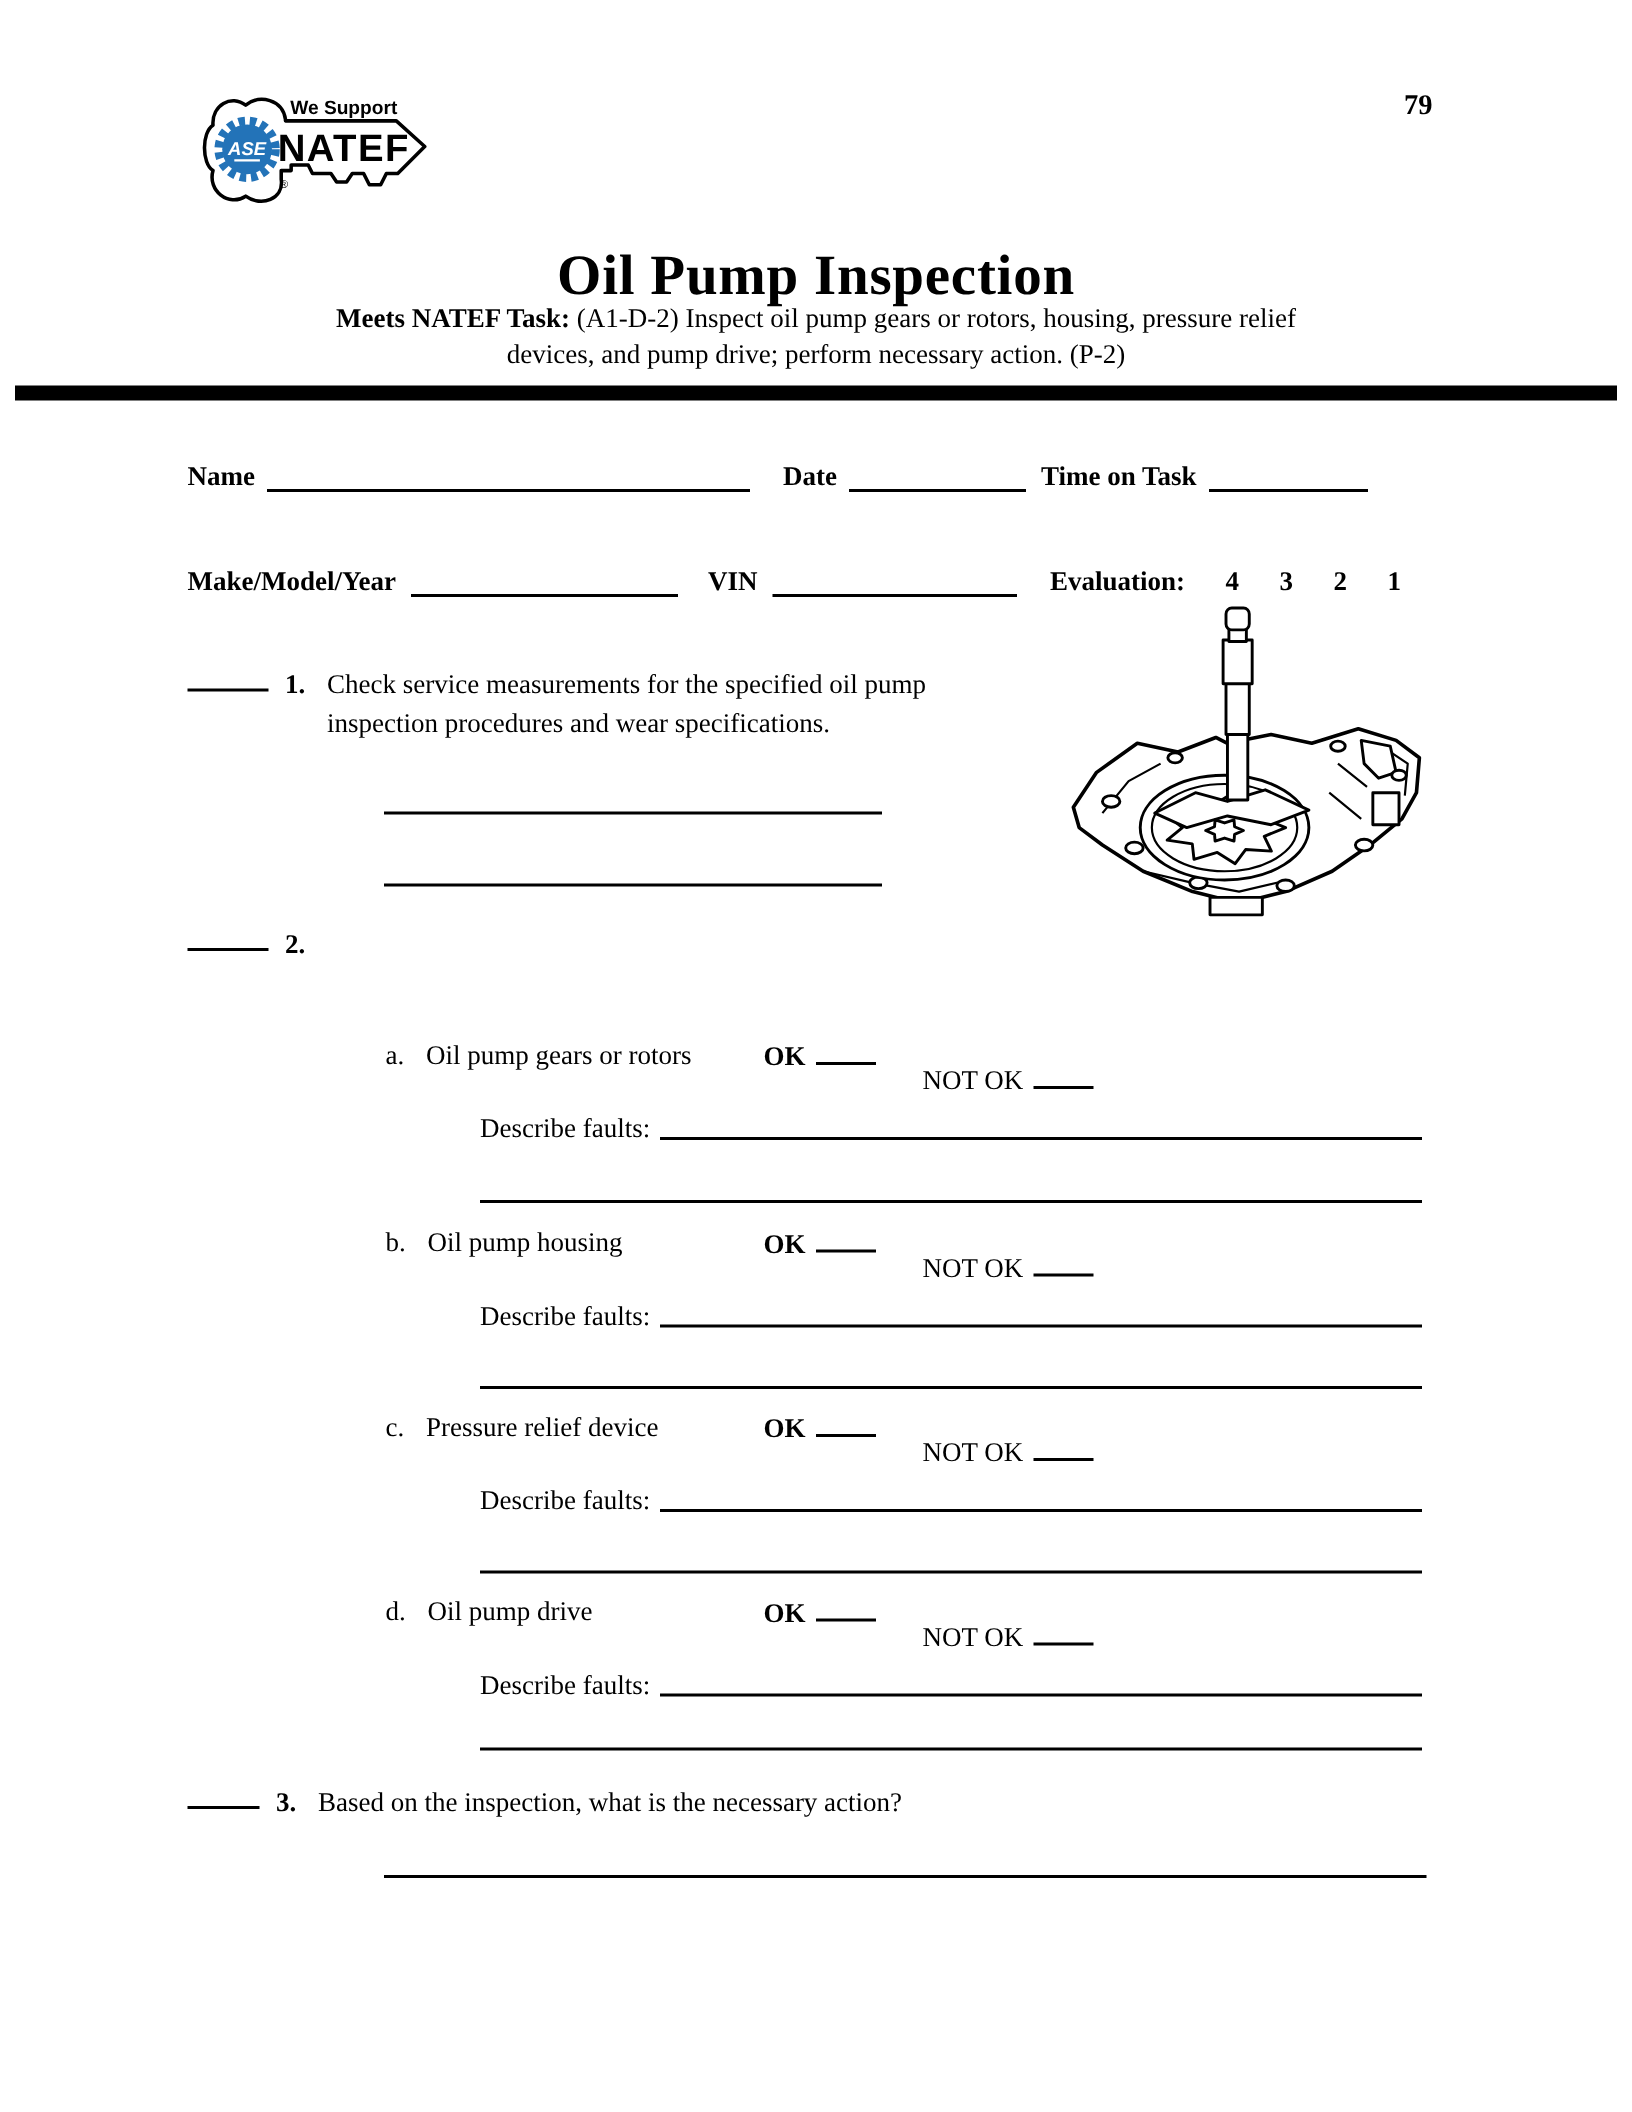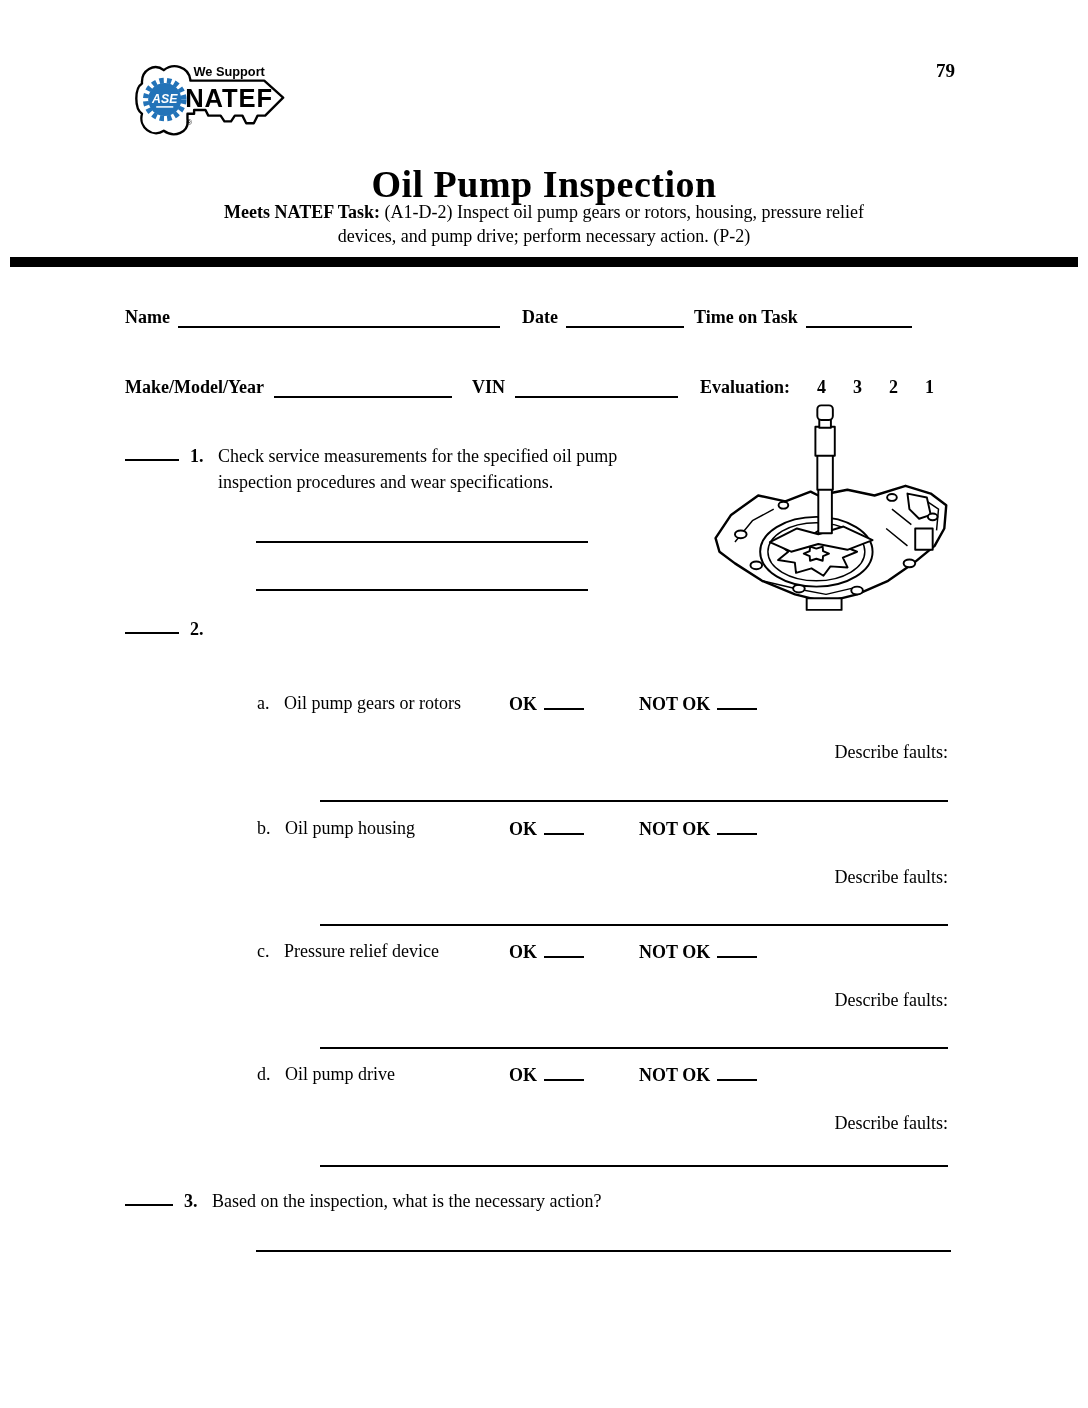"NOT OK" .sub .notok { font-weight: bold -> normal; margin-left: 24px -> none; top: 0 -> 16px }
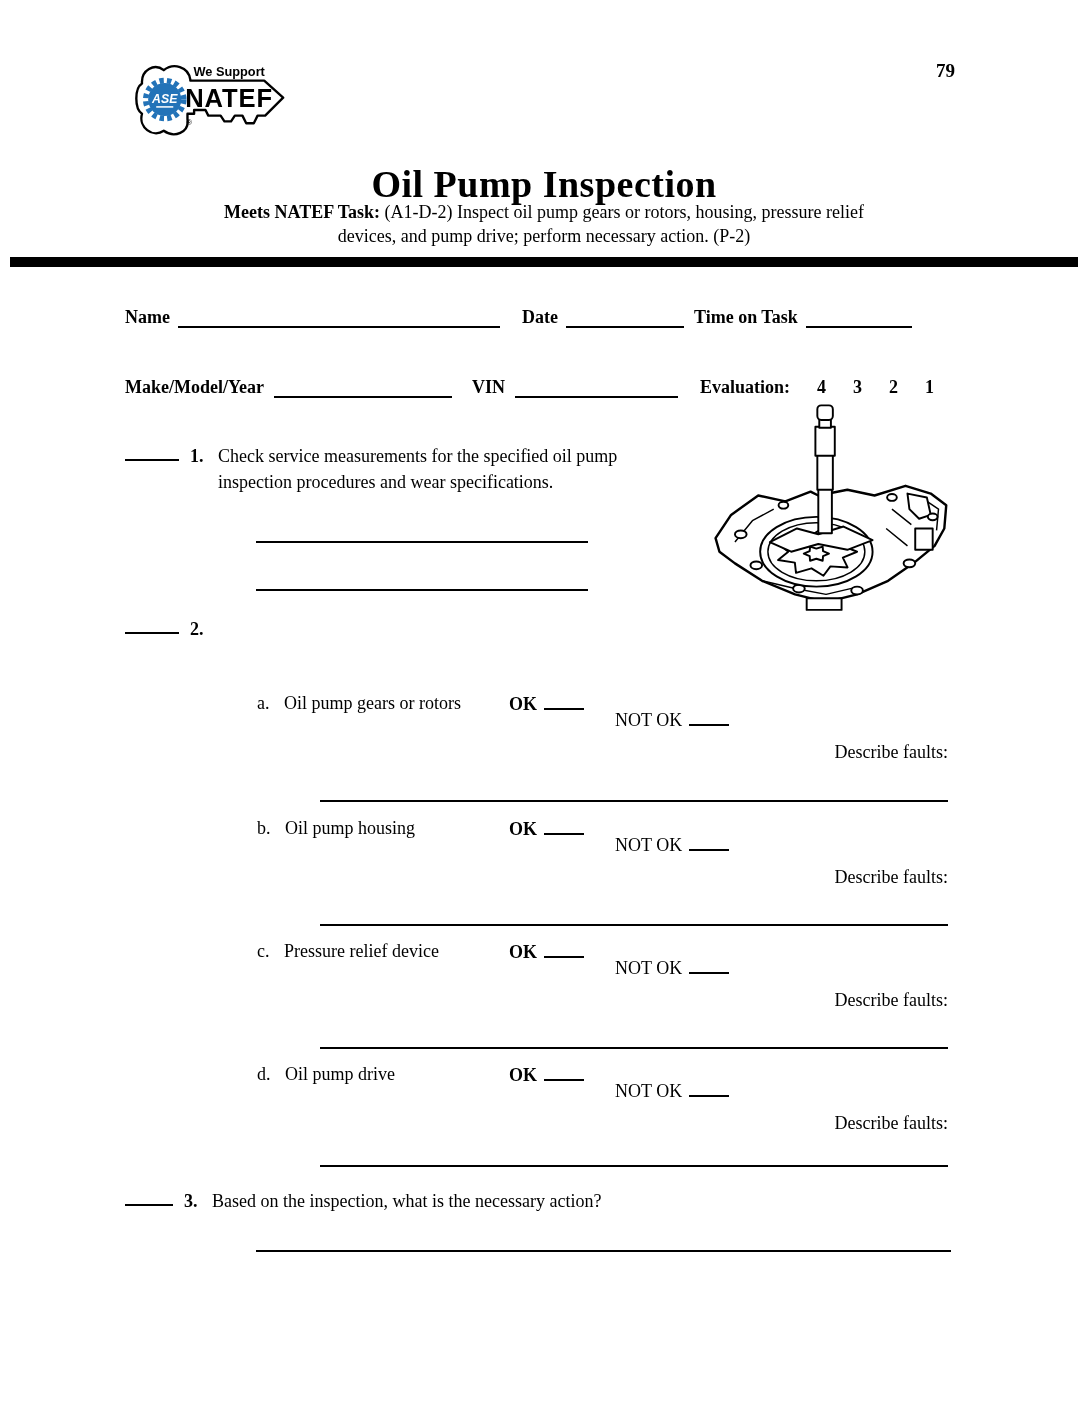"Describe faults:" .desc { align-items: flex-end -> flex-start; flex-direction: column -> none }
